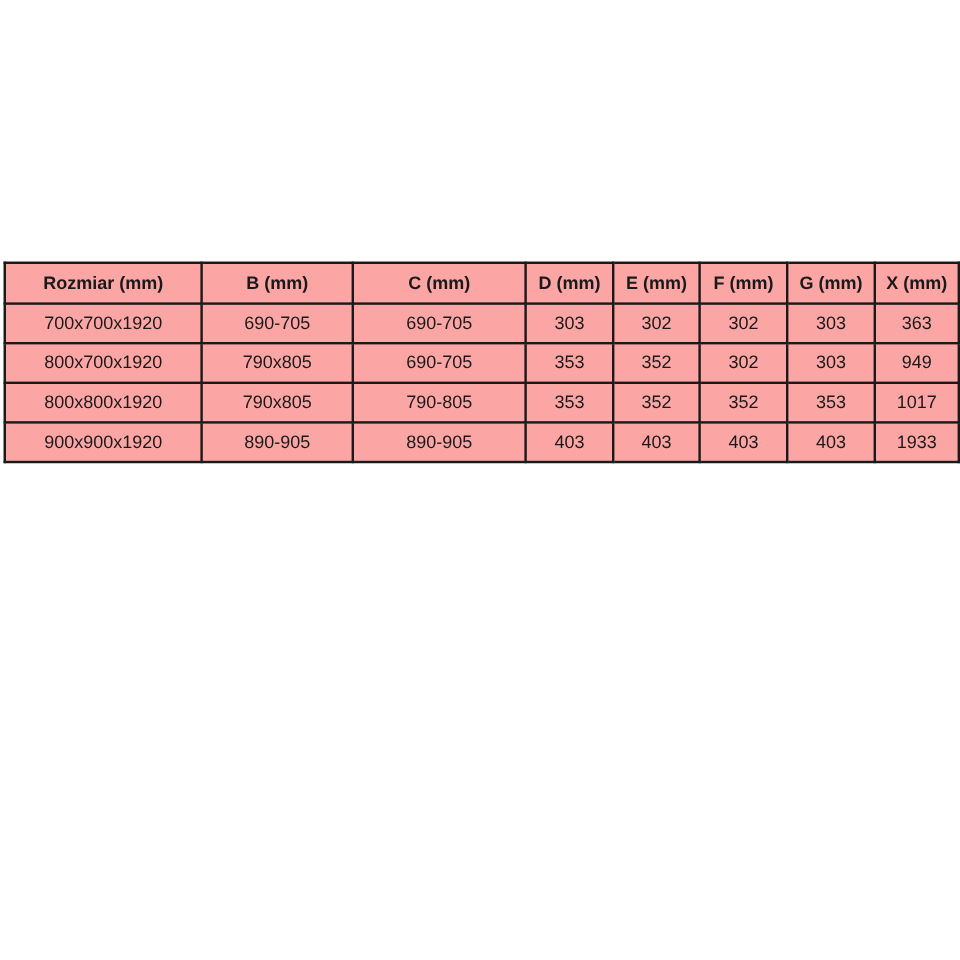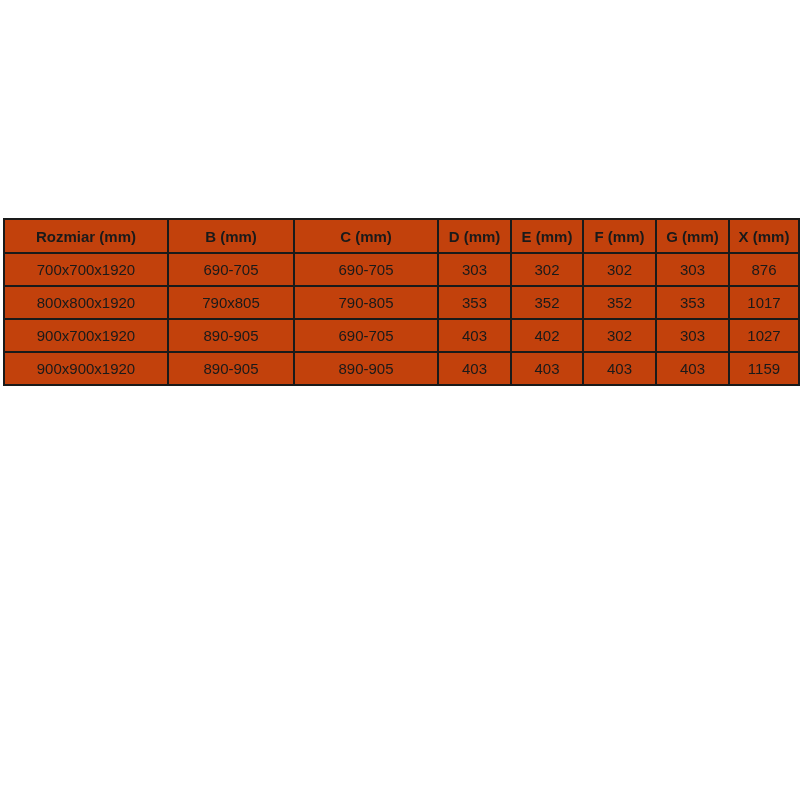"Rozmiar (mm)" table.spec-table { background: #c2410c -> #fca5a5 }
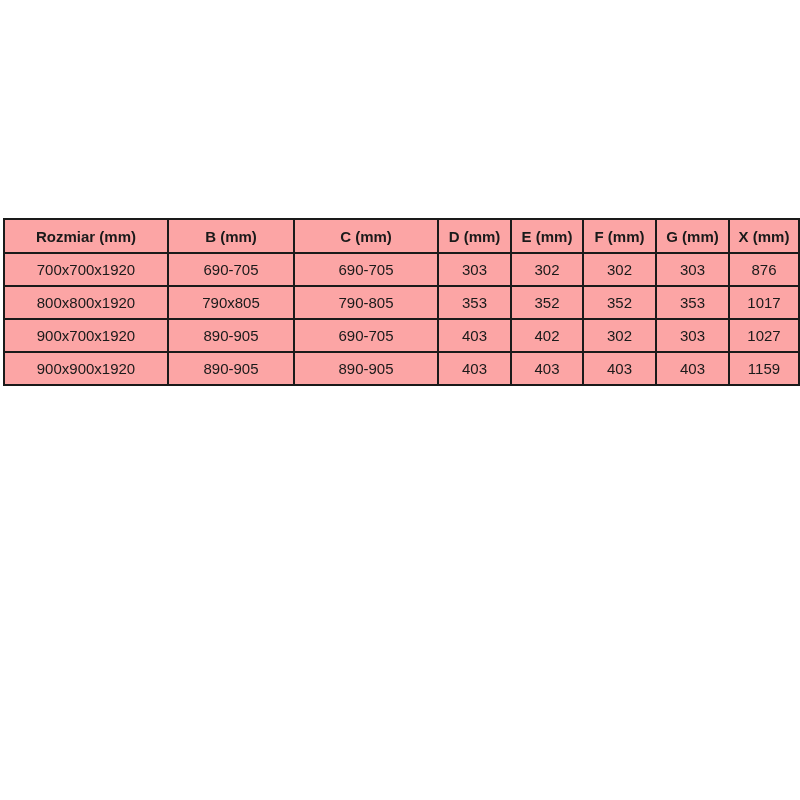"876" td { text: 876 -> 363 }
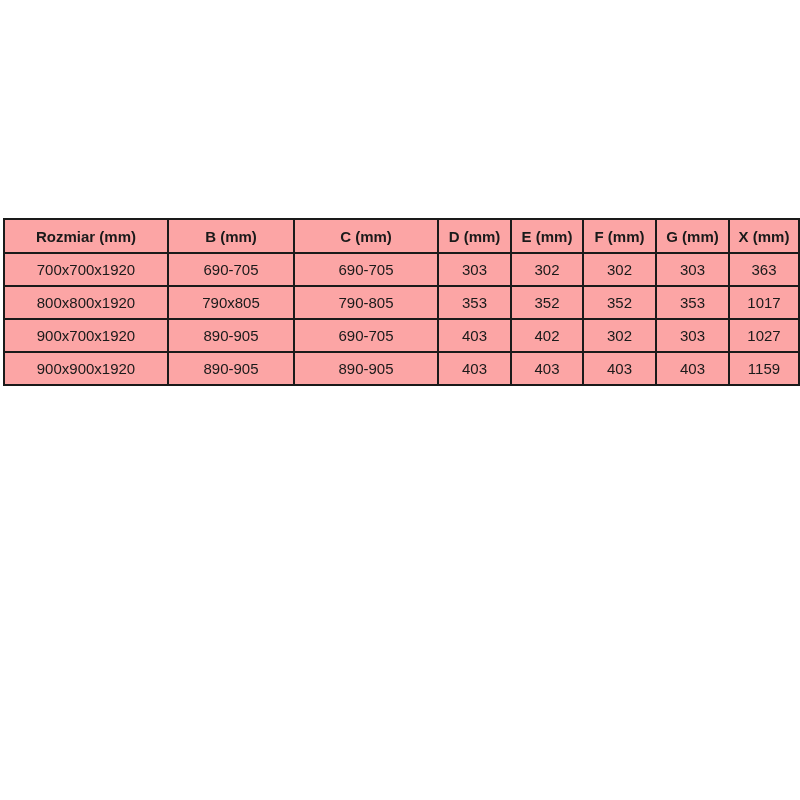"800x700x1920" tr { html: none -> <tr> <td>800x700x1920</td> <td>790x805</td> <td>690-705</td> <td>353</td> <td>352</td> <td>302</td> <td>303</td> <td>949</td> </tr> }
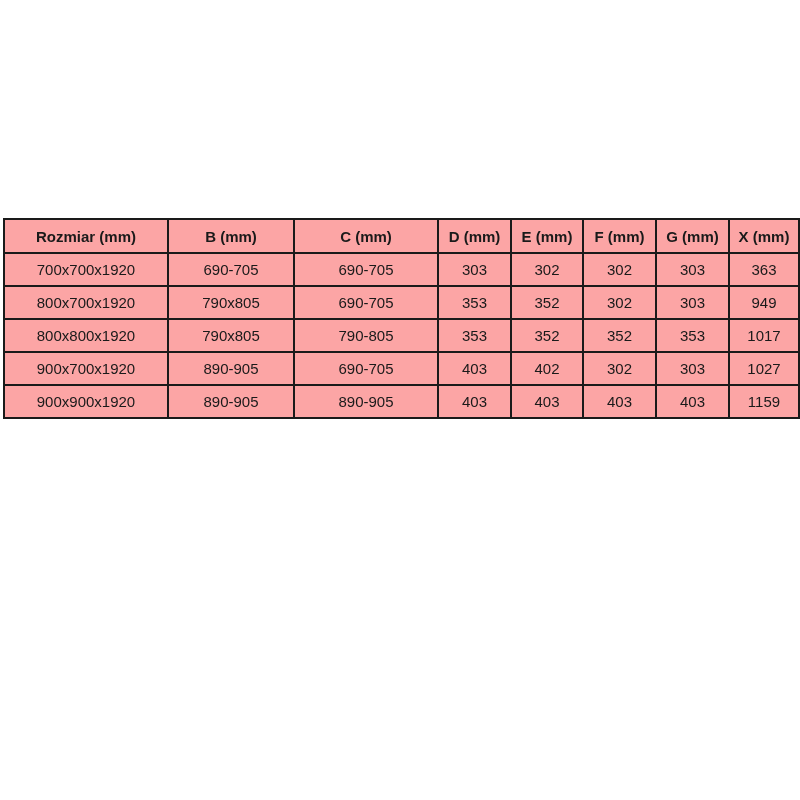"900x700x1920" tr { html: <tr> <td>900x700x1920</td> <td>890-905</td> <td>690-705</td> <td>403</td> <td>402</td> <td>302</td> <td>303</td> <td>1027</td> </tr> -> none }
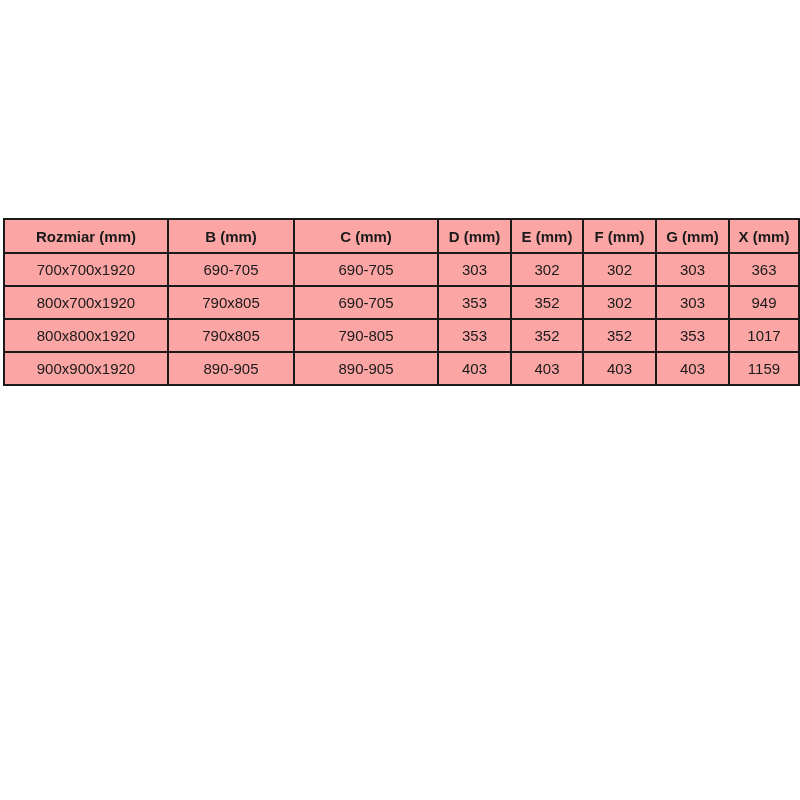"1159" td { text: 1159 -> 1933 }
